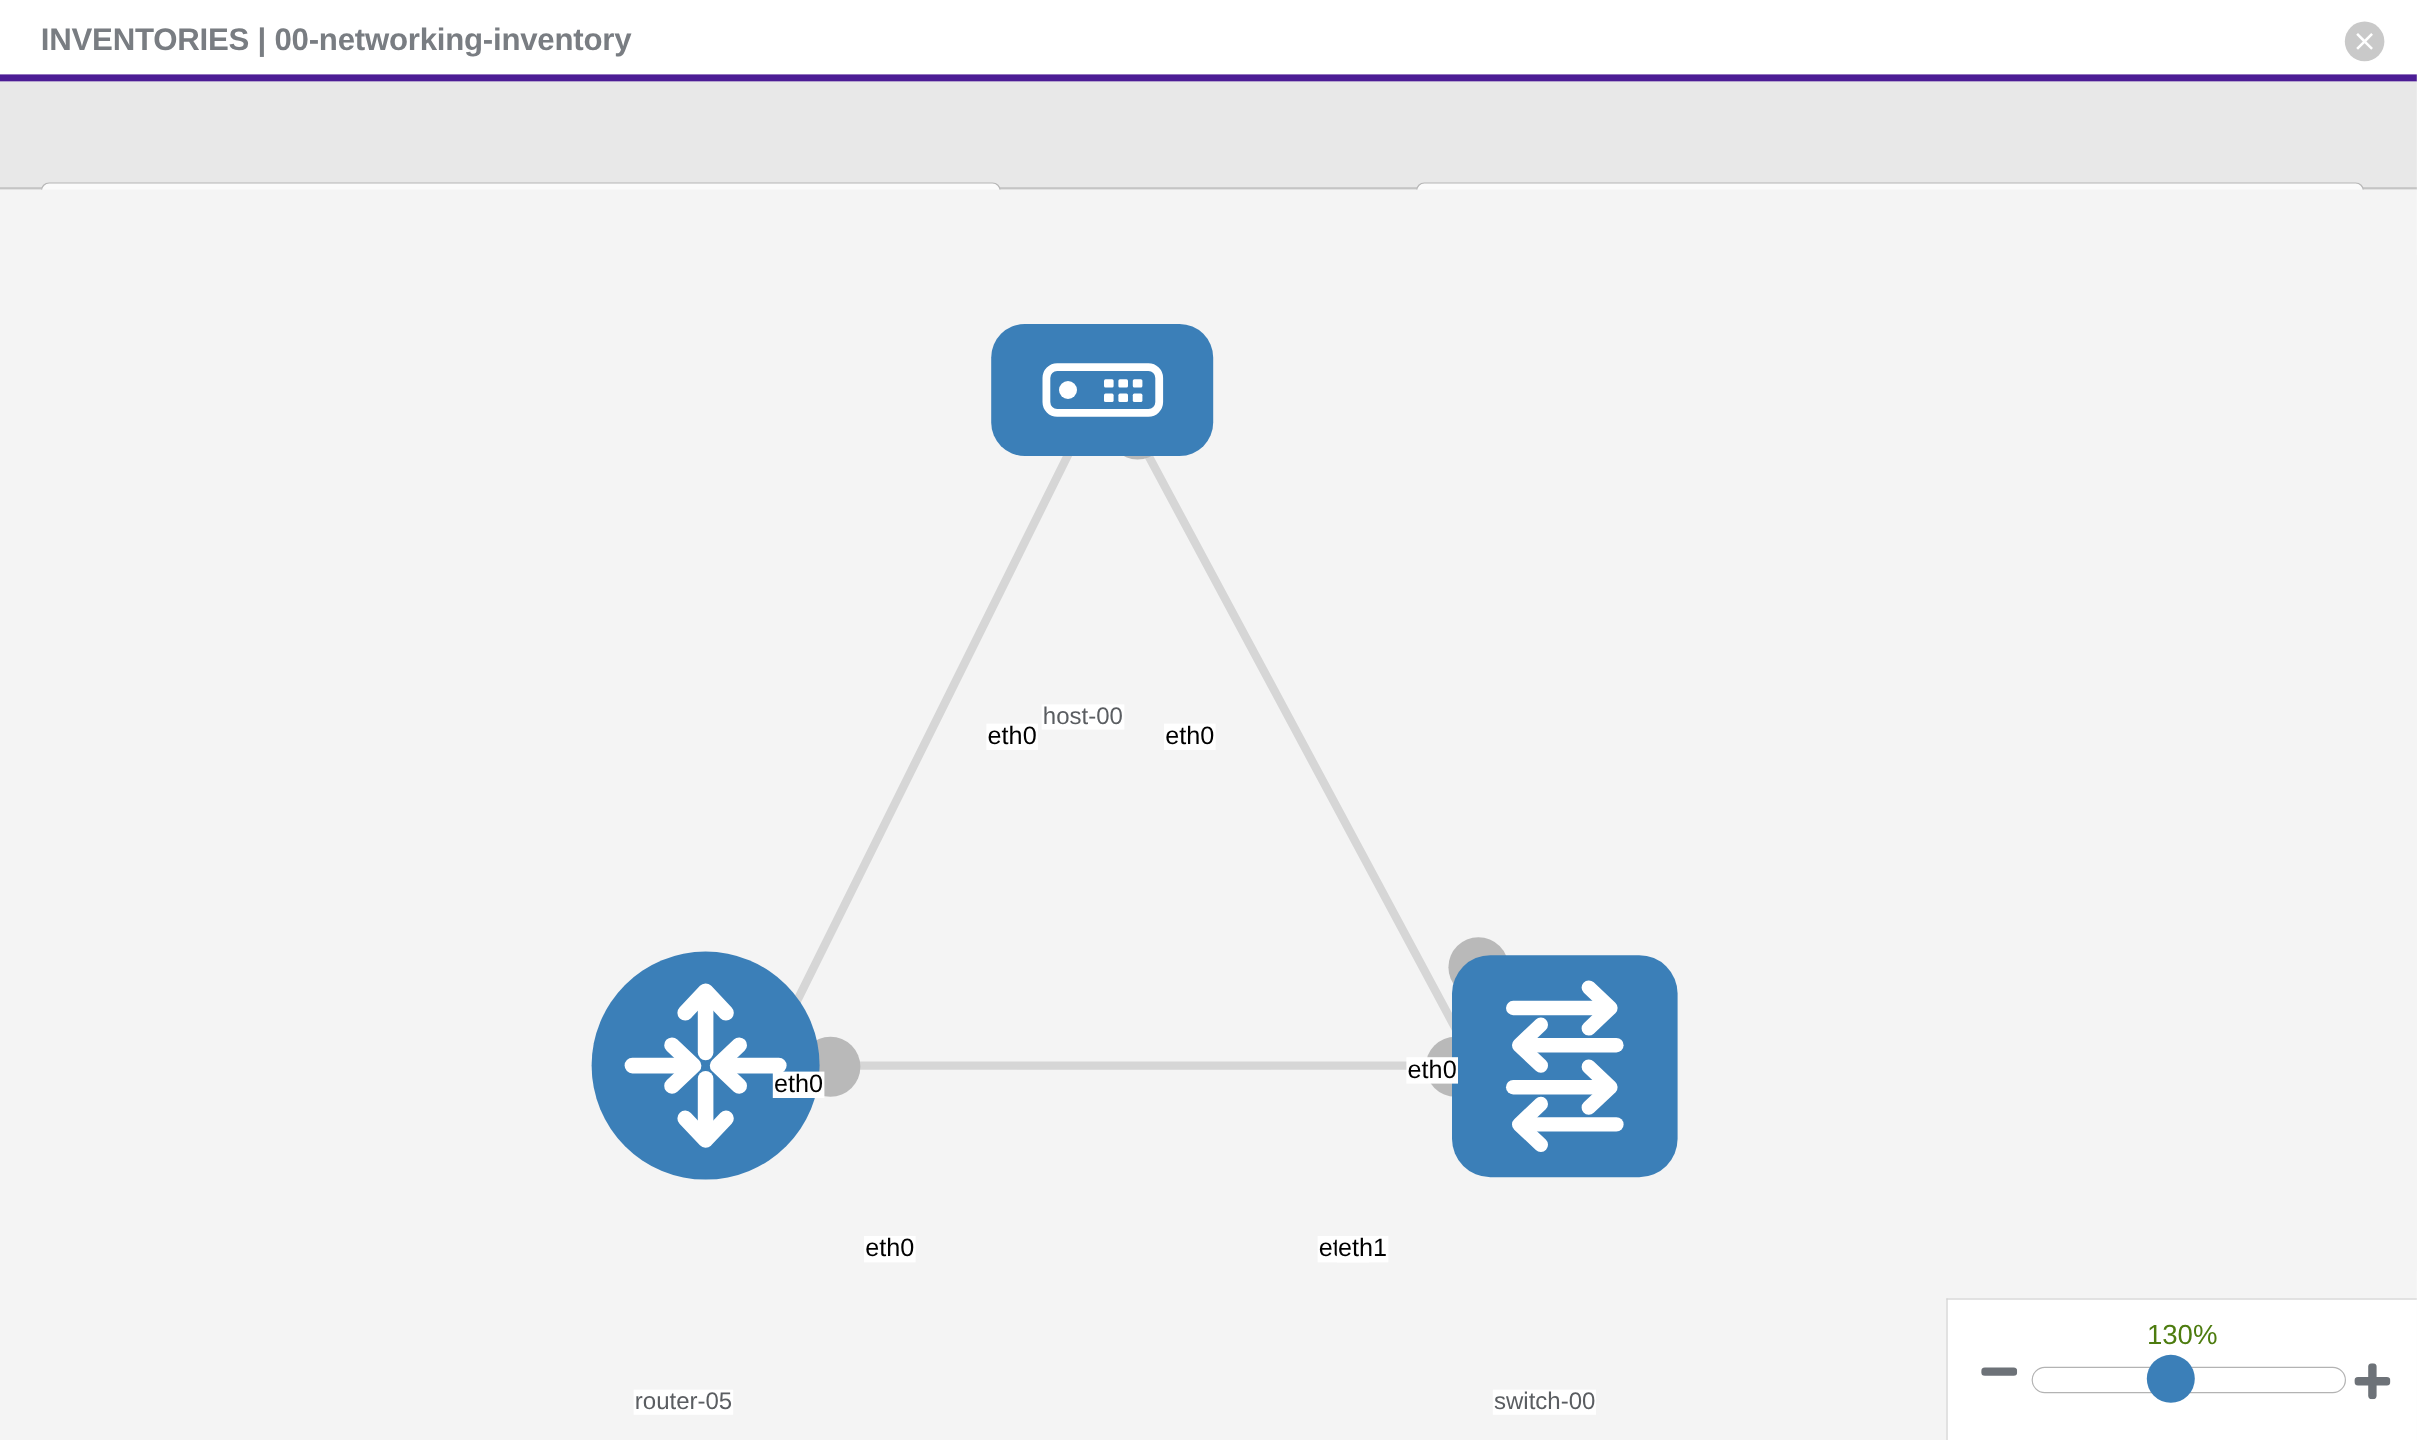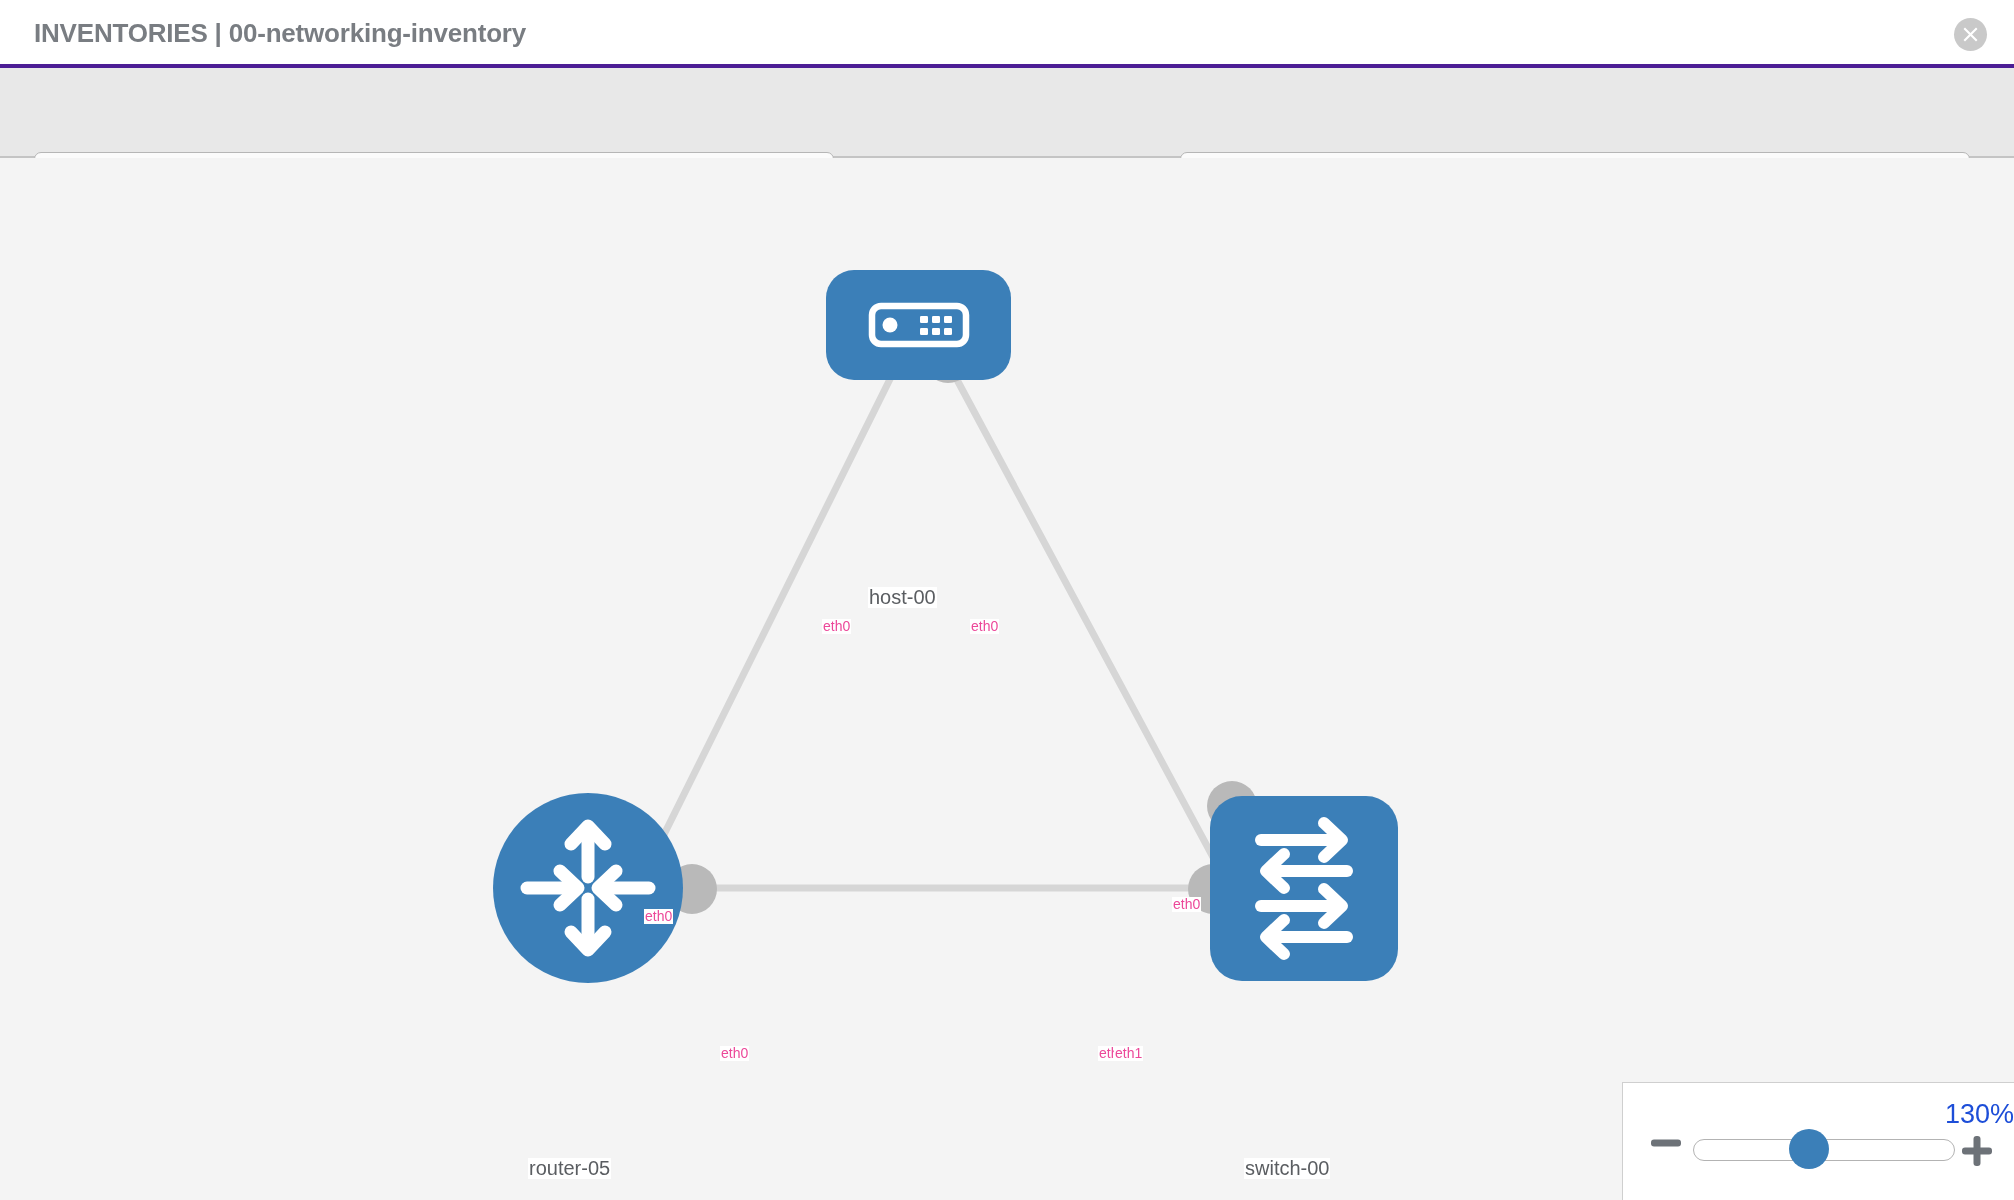"INVENTORIES | 00-networking-inventory" .header { border-bottom: 4px solid #4c1d95 -> 6px solid #4c1d95 }
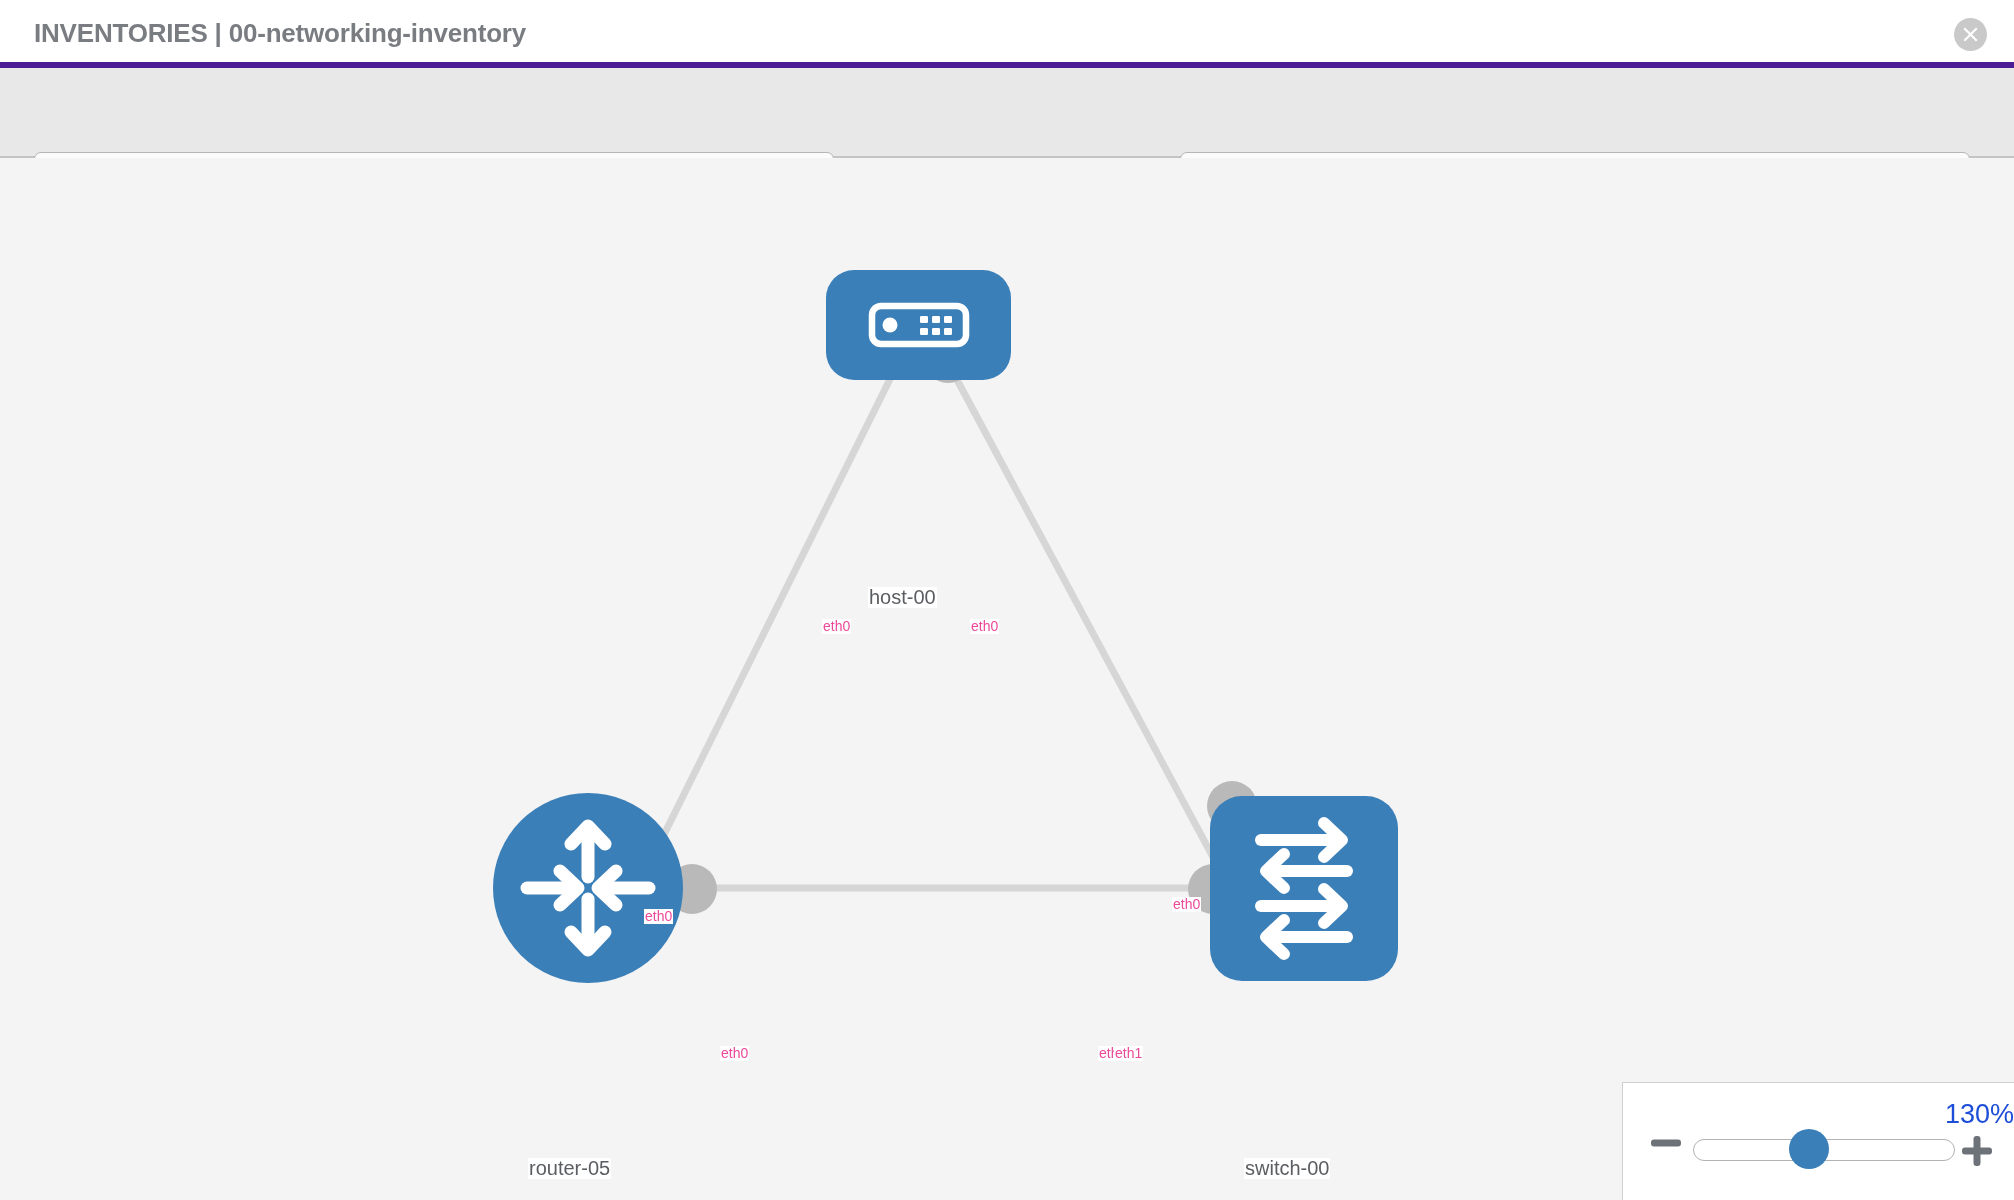"eth0" .lbl.iface { color: #ec4899 -> #000000; font-size: 14px -> 21px; margin-top: 16px -> none }
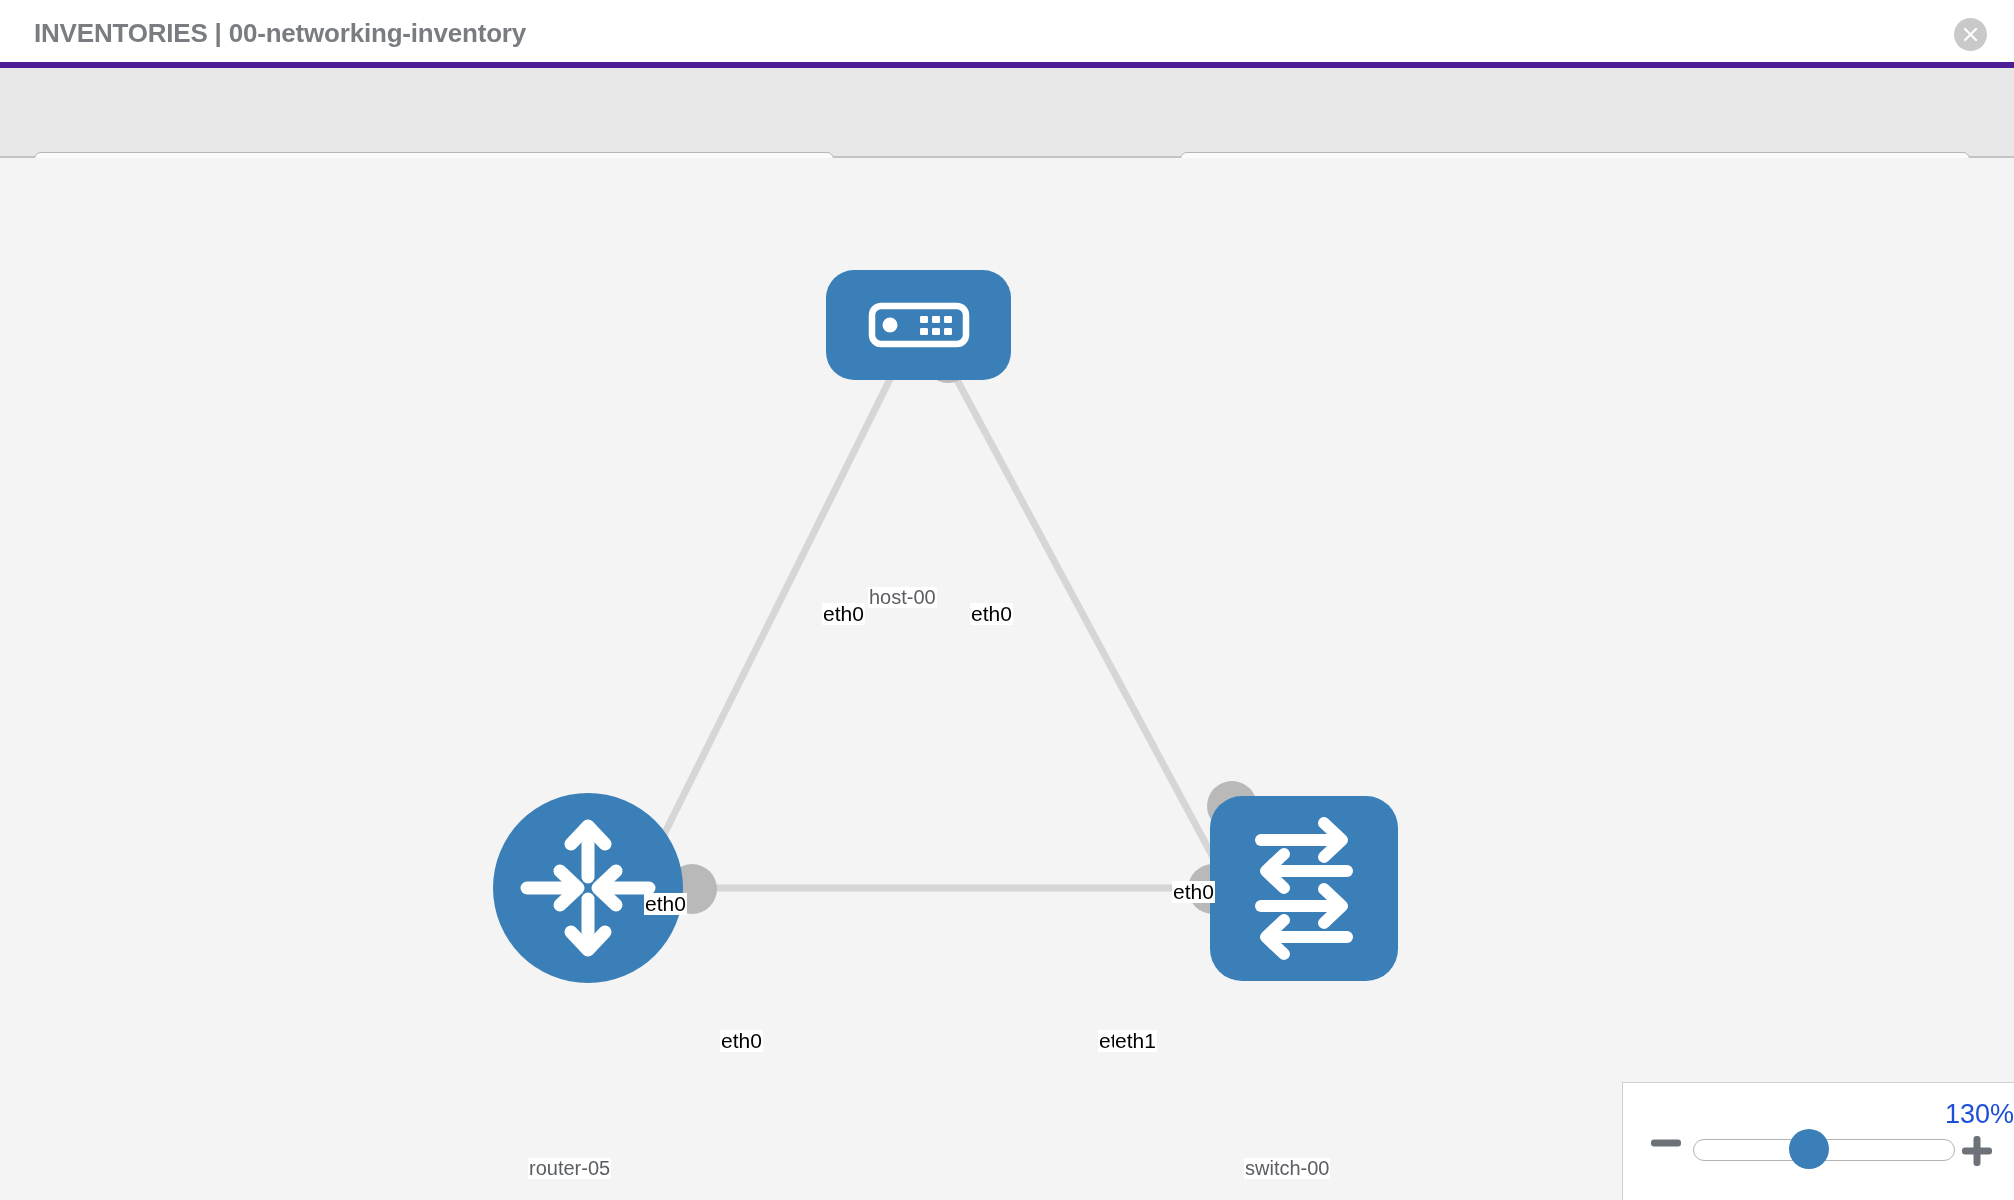"130%" .zoom-level { color: #1d4ed8 -> #4d7c0f; font-size: 27px -> 23px; text-align: right -> center }
